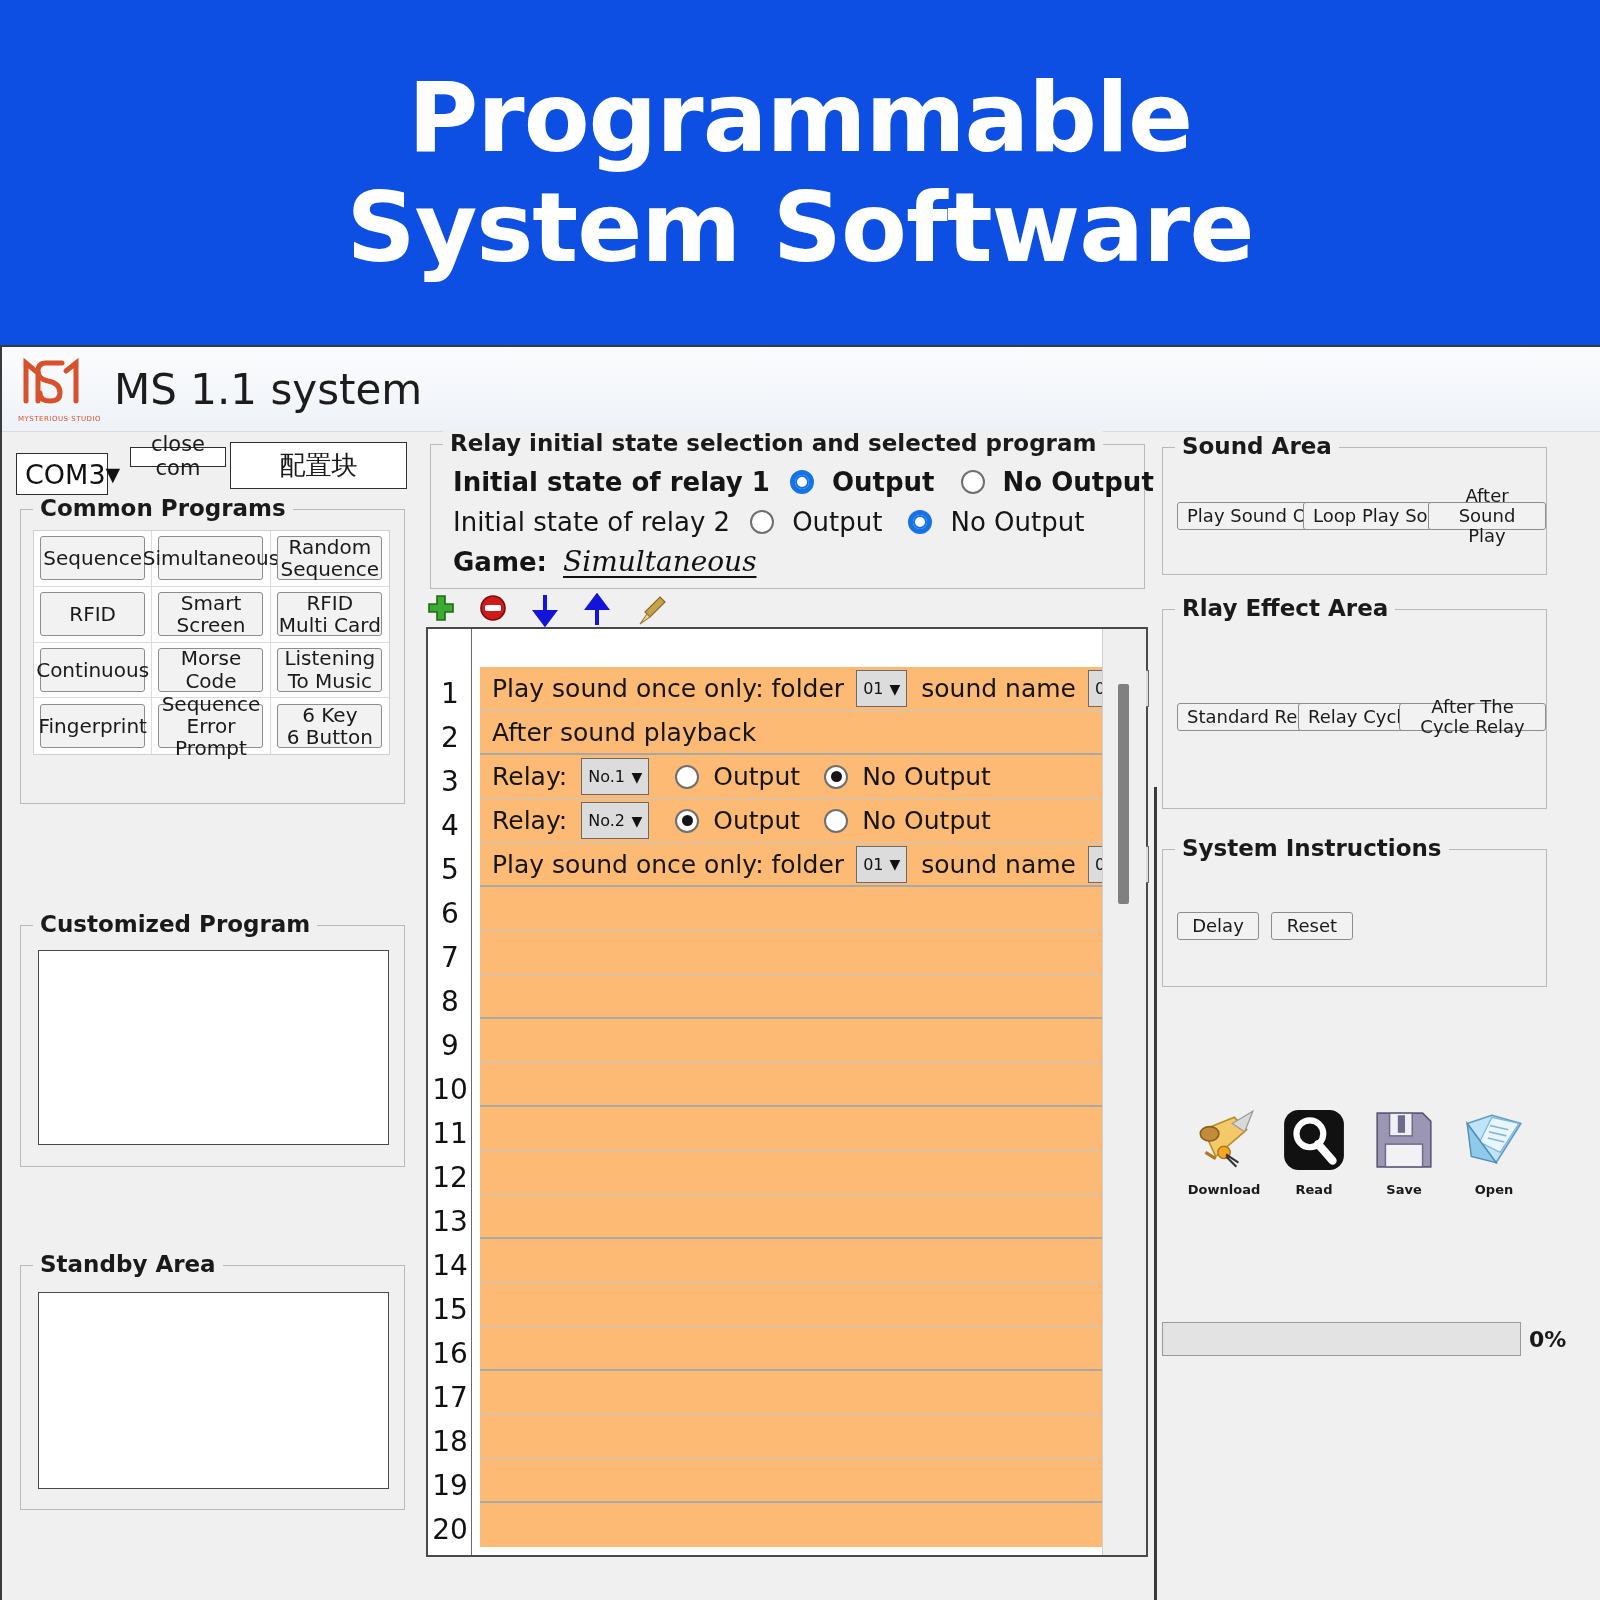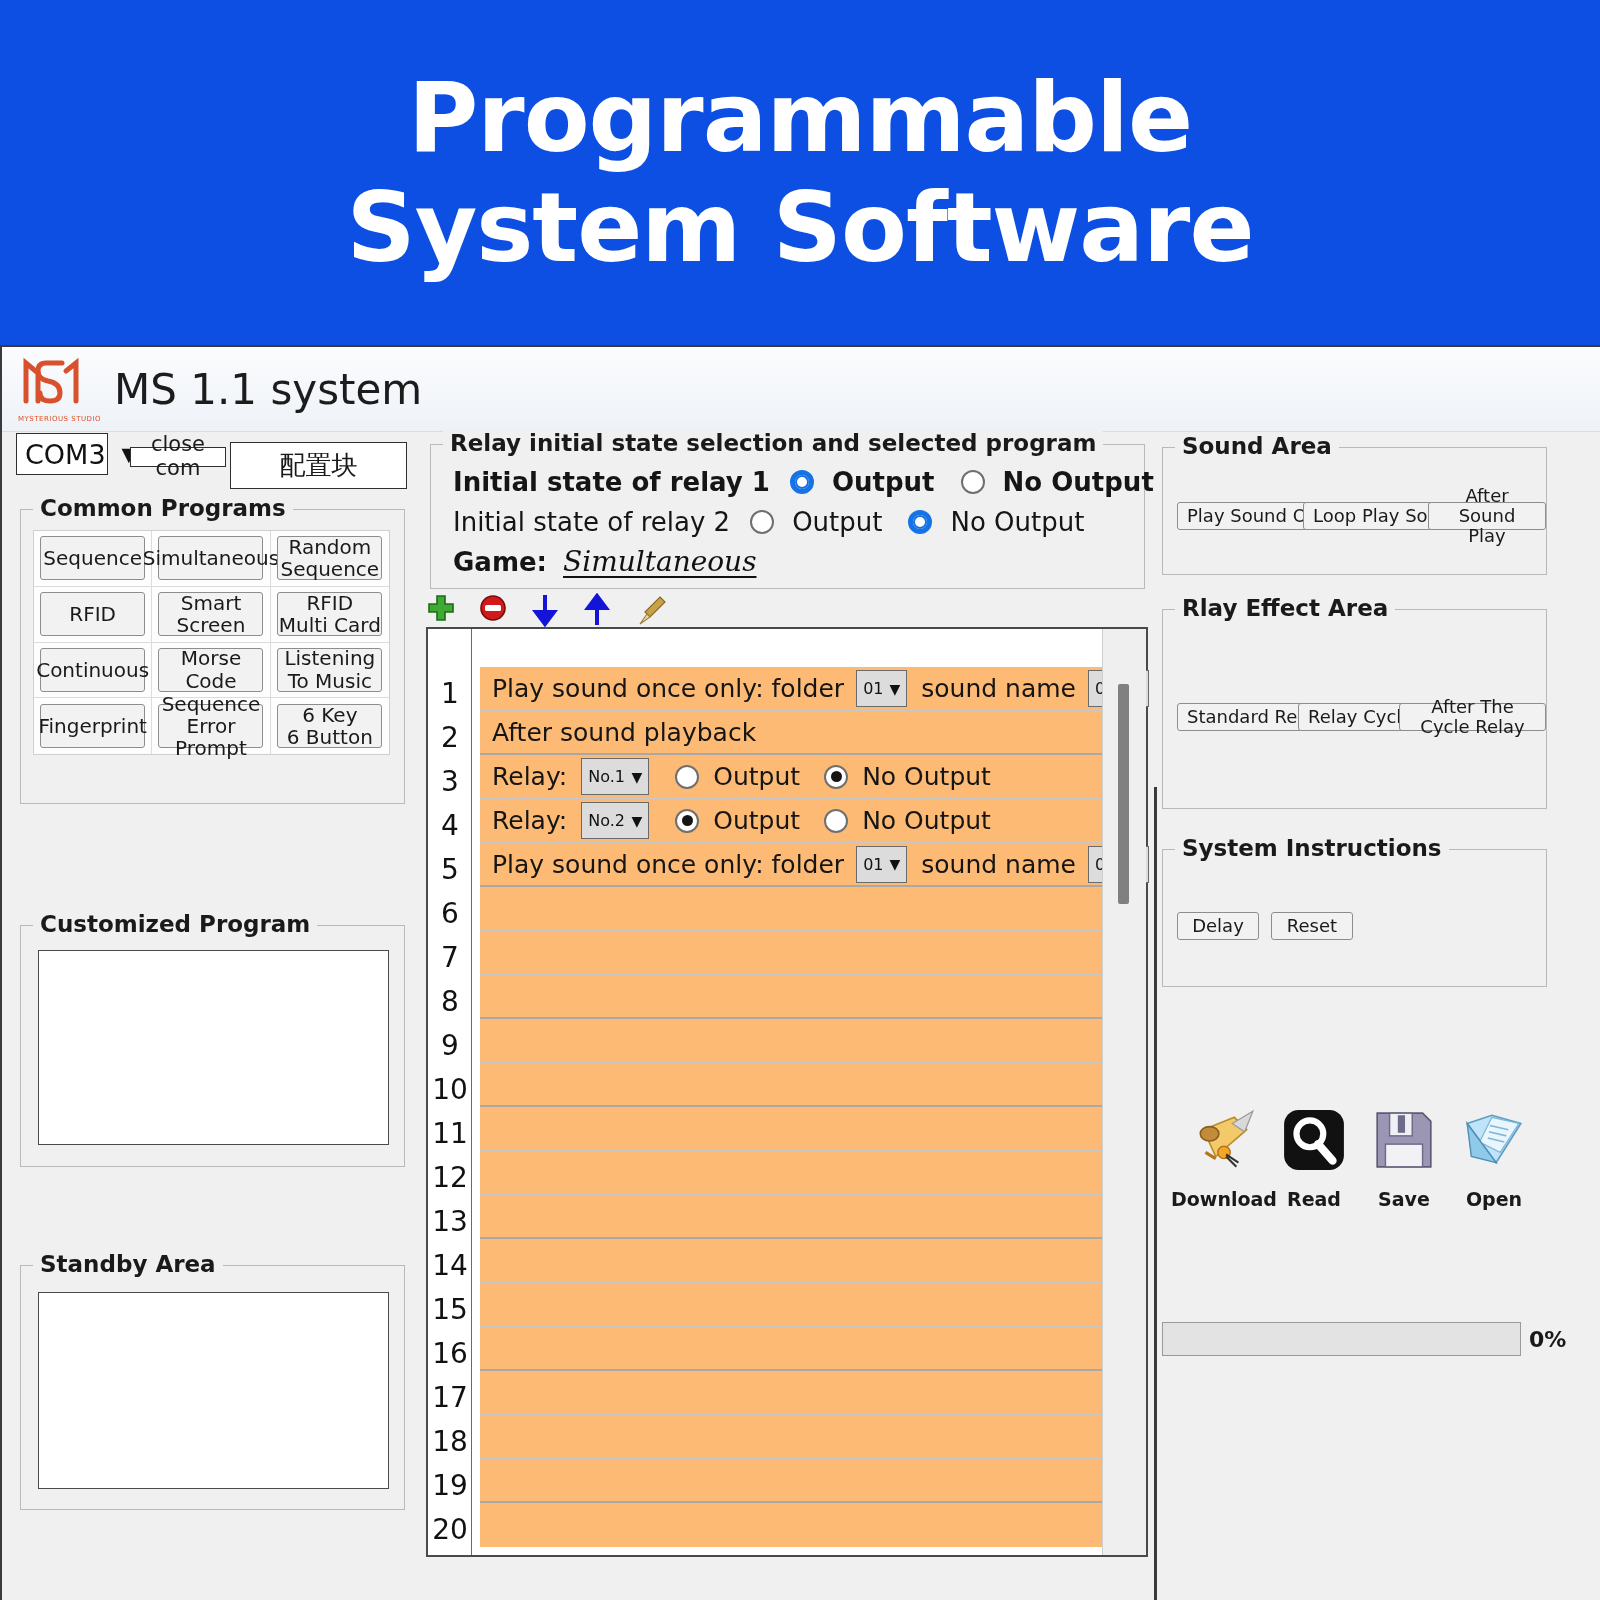"COM3" div.combo { gap: 16px -> none; top: 86px -> 106px }
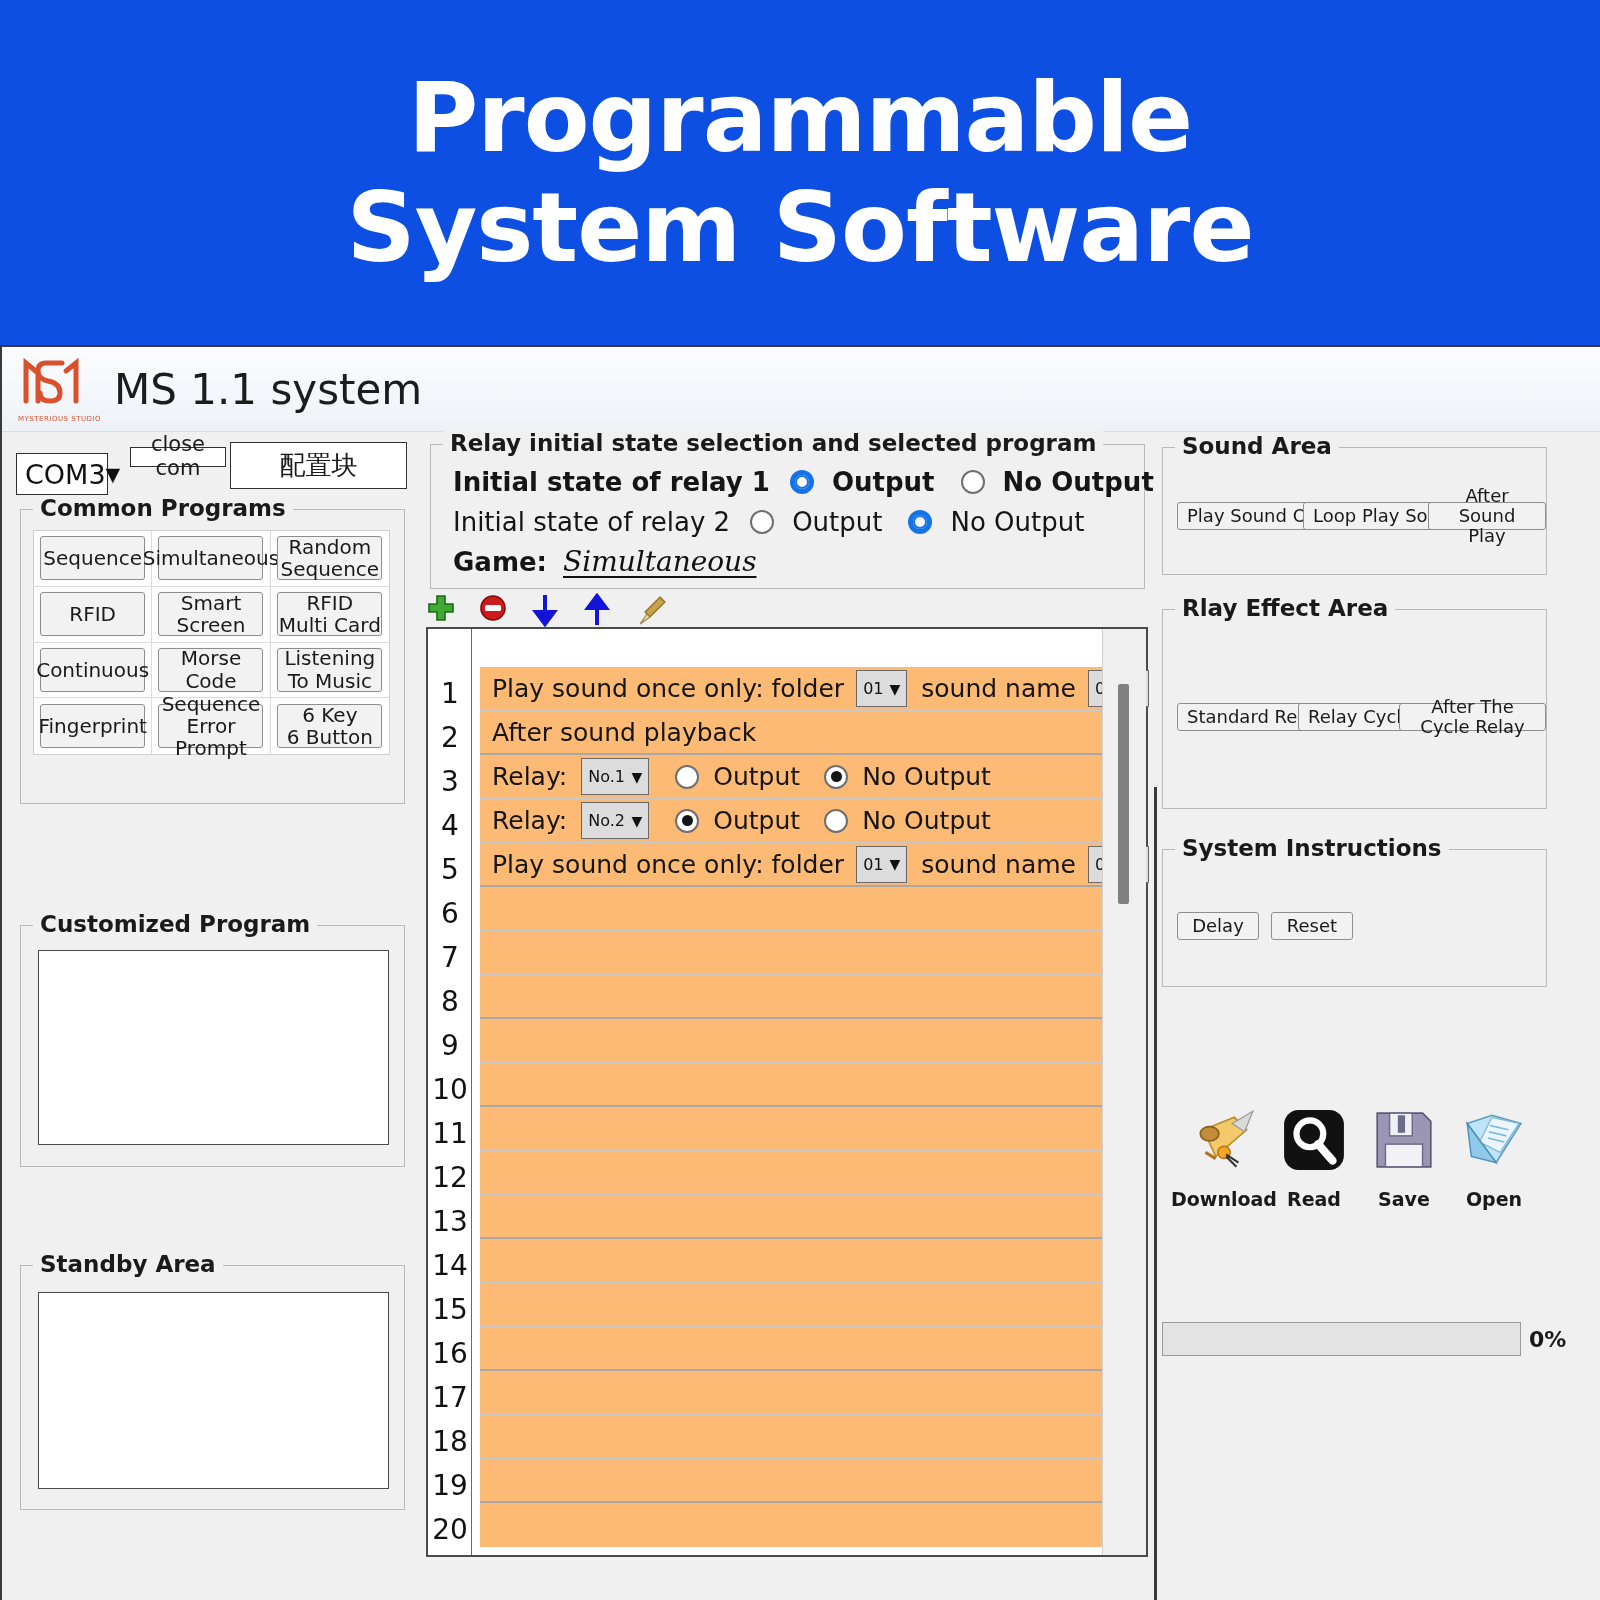"Download" .big-icon .cap { font-size: 19px -> 13px; margin-top: 15px -> 9px }
